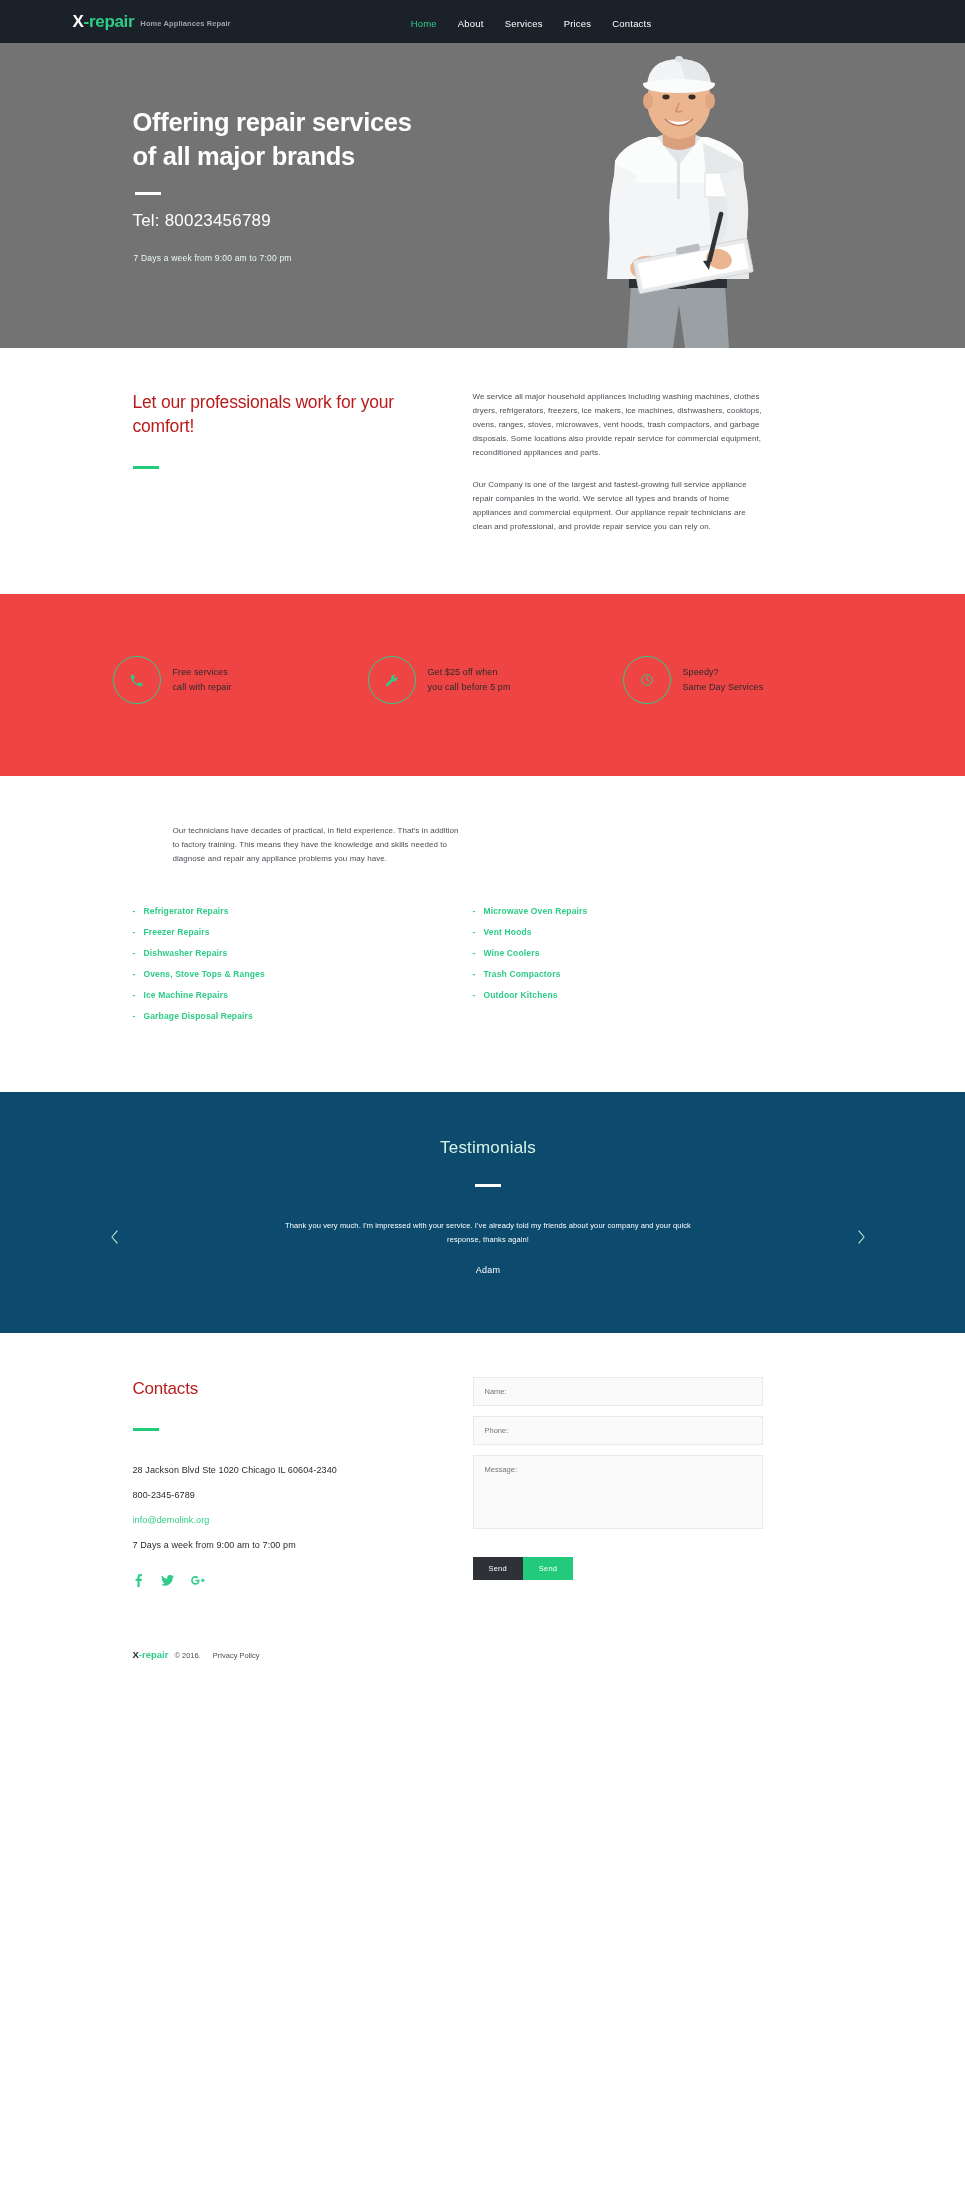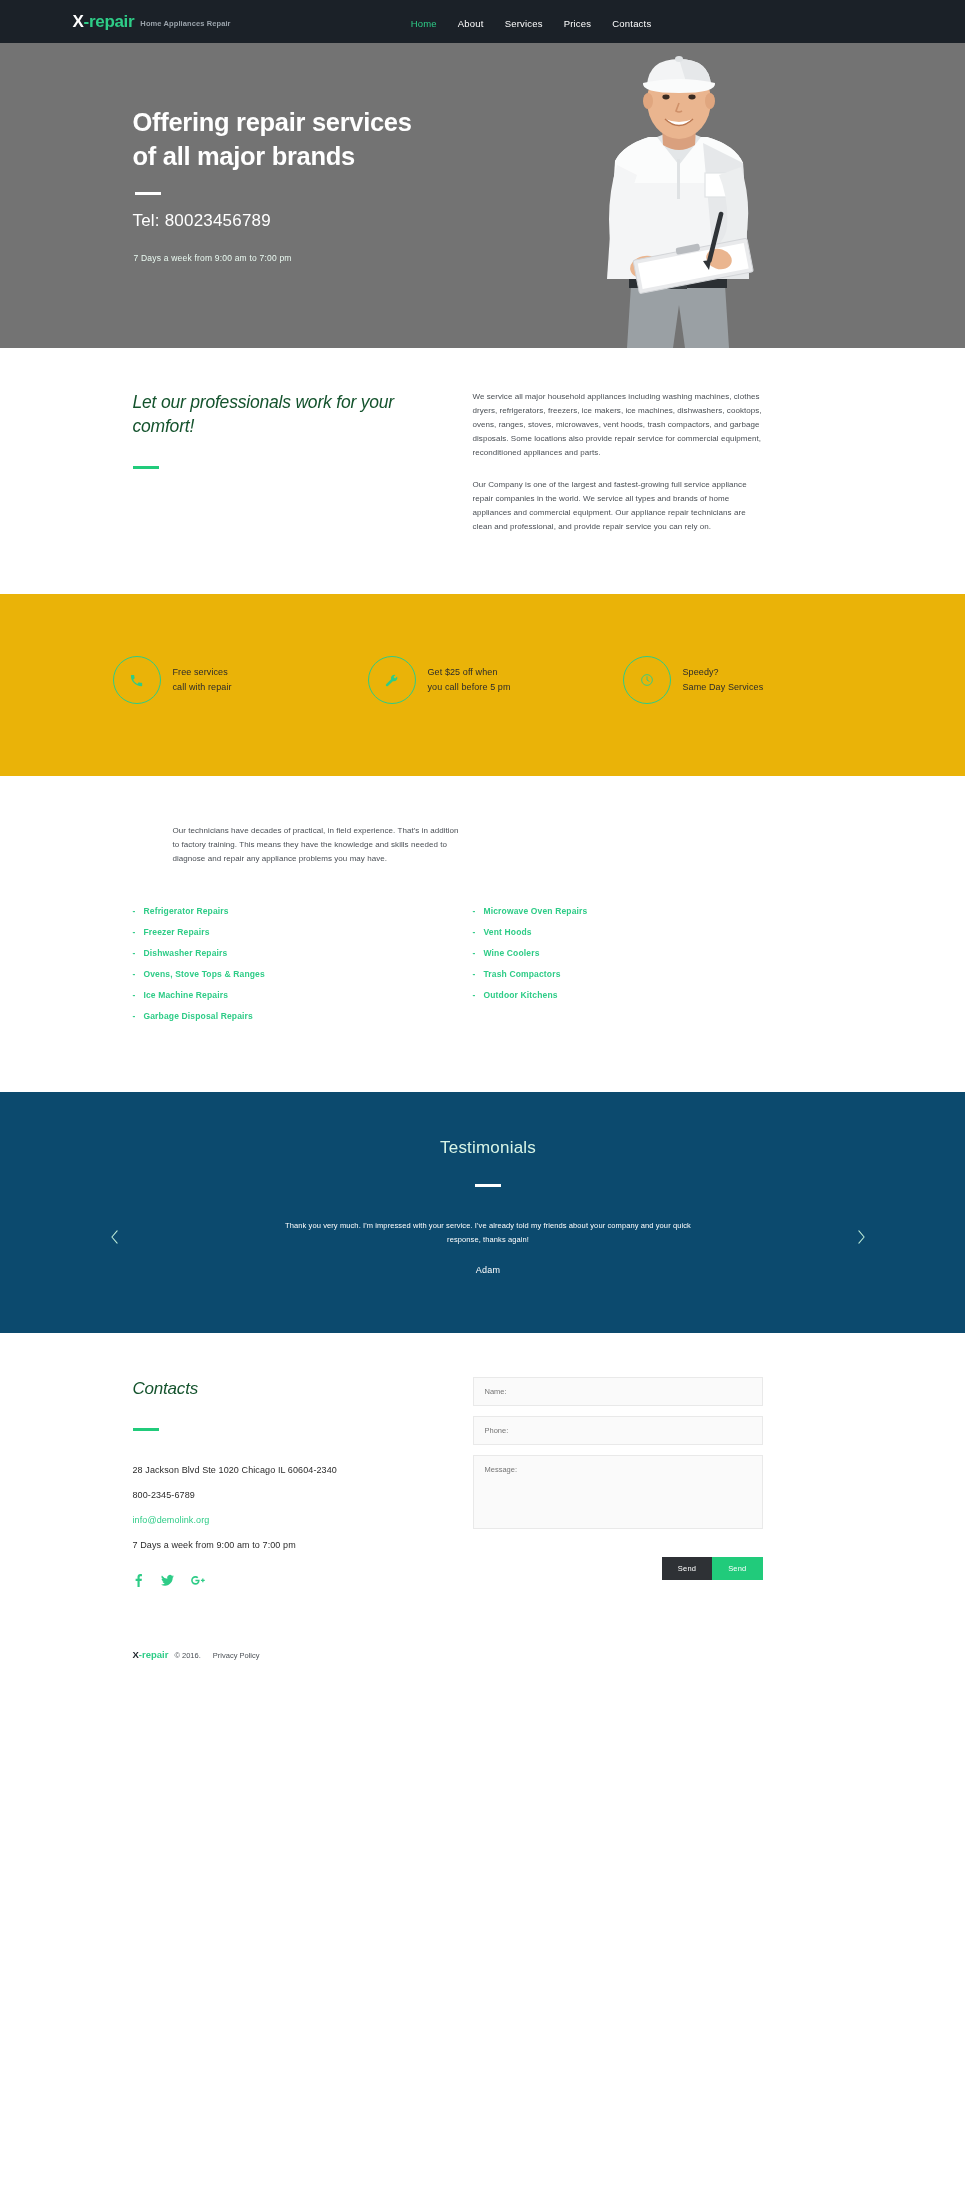"Let our professionals work for" .h2 { color: #14532d -> #b91c1c; font-style: italic -> none }
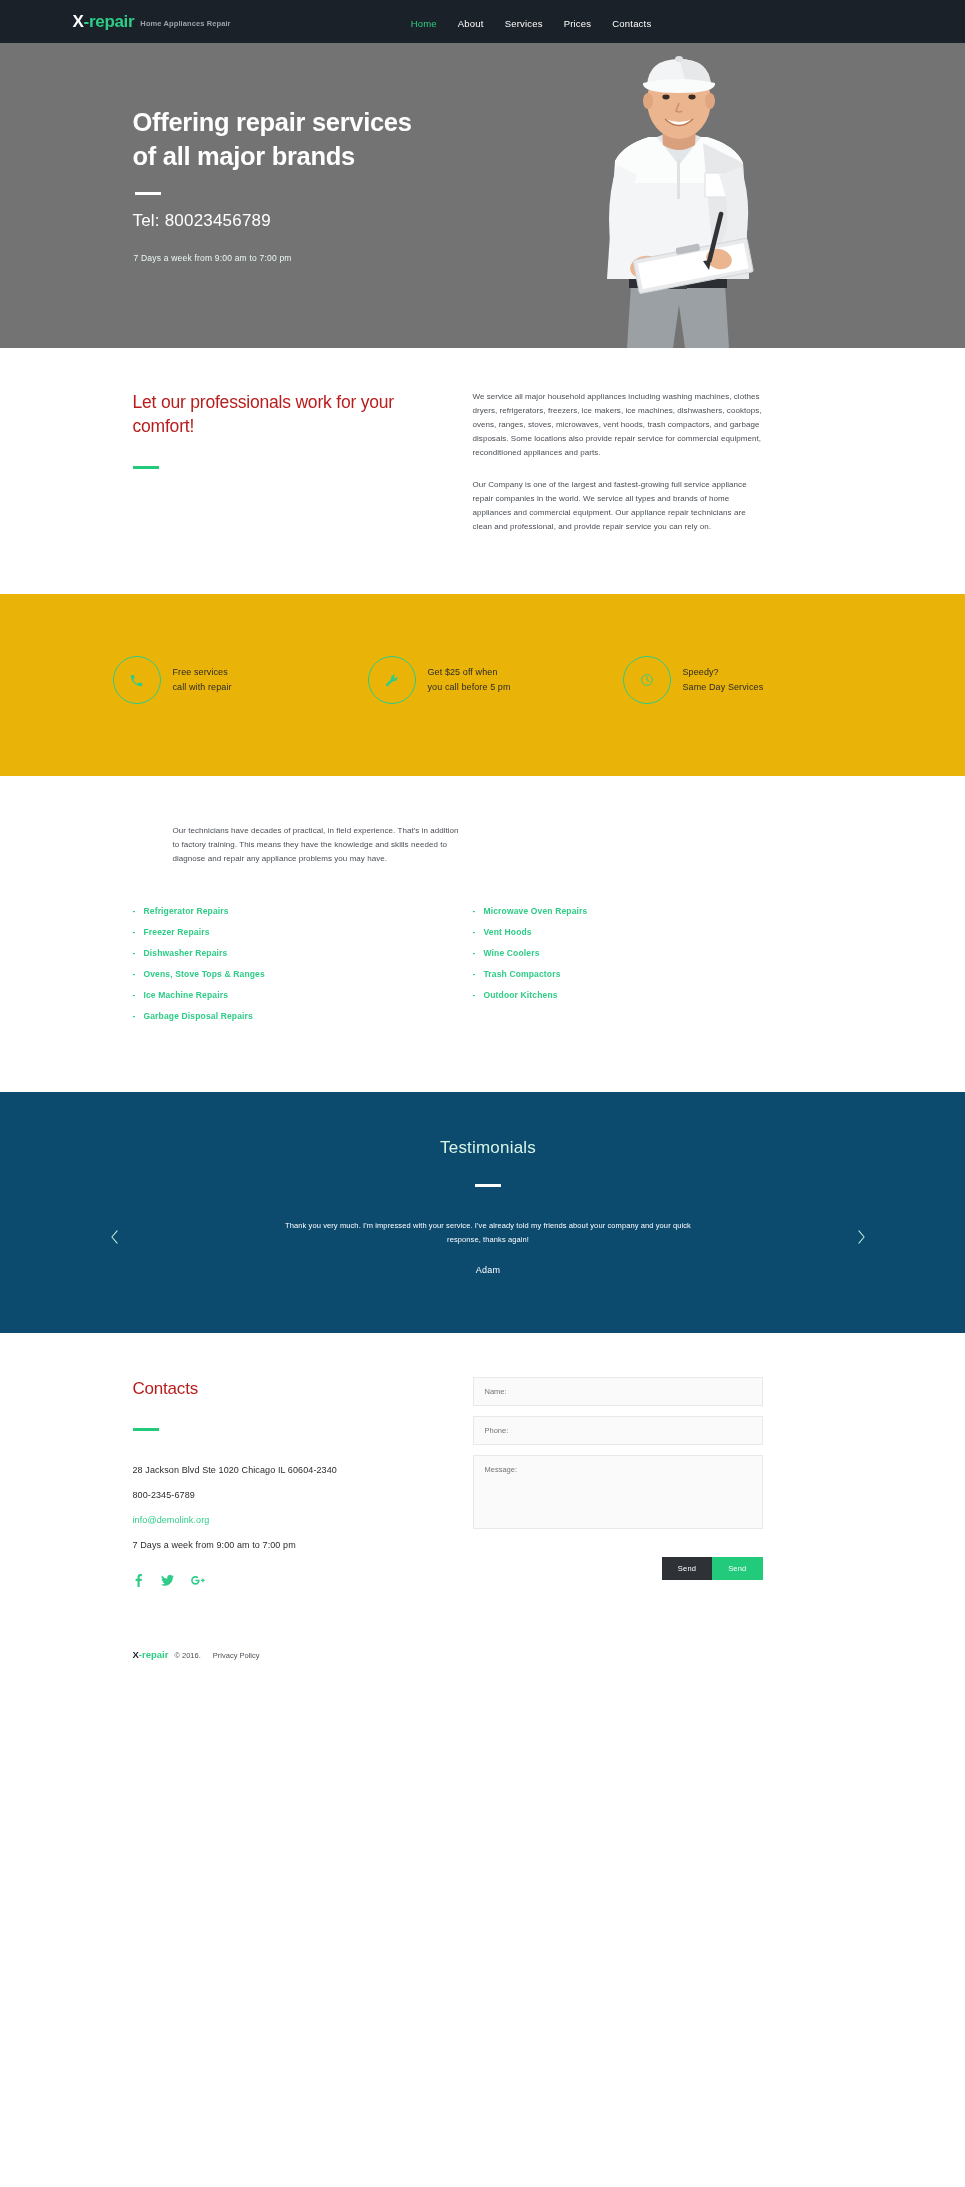"Free services" .features { background: #eab308 -> #ef4444 }
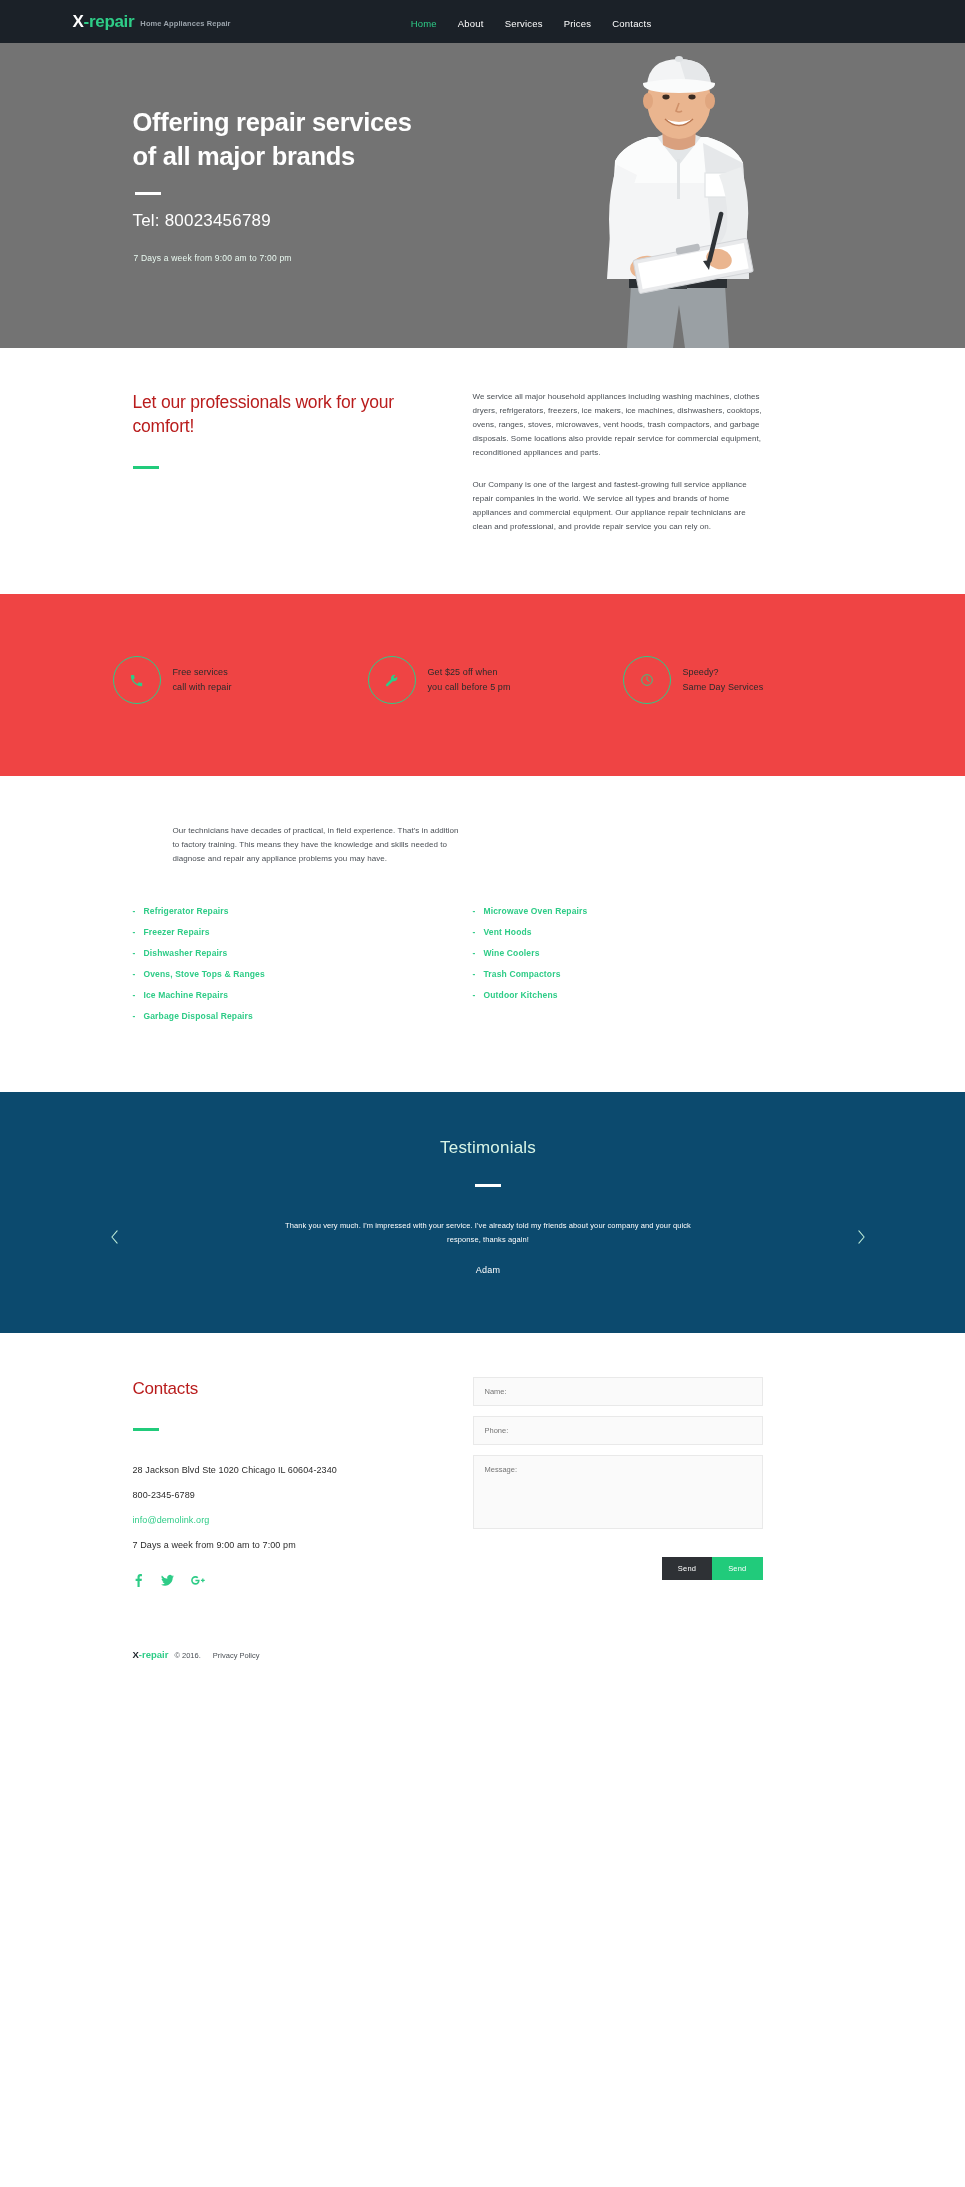"Send" .form-actions { justify-content: flex-end -> flex-start }
